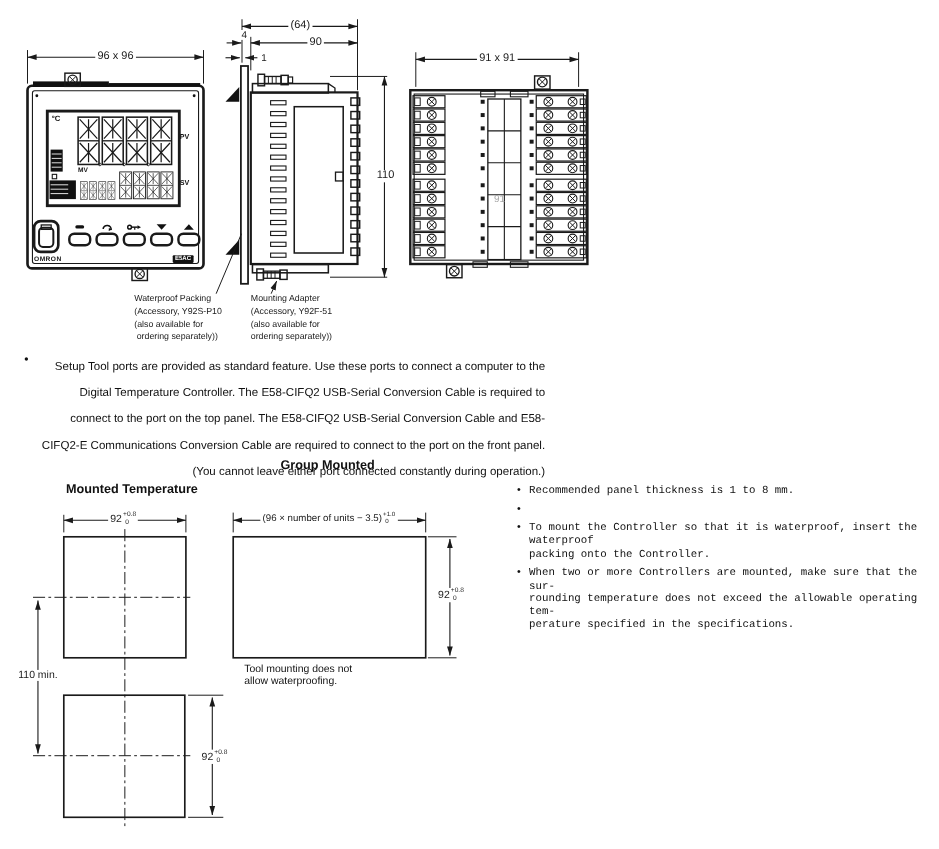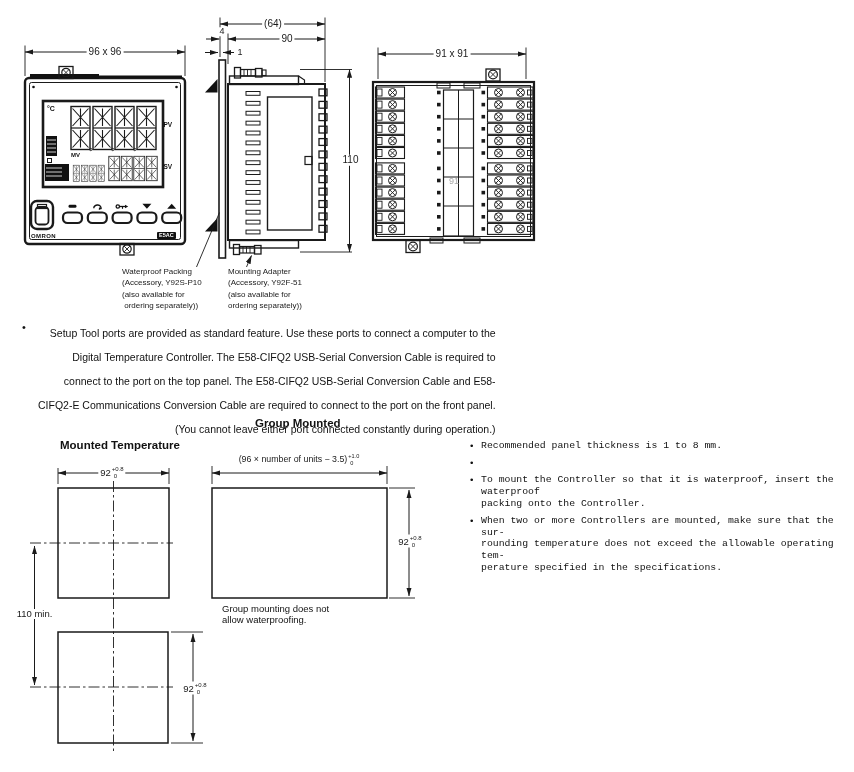"(96 × number of units" .formula { margin-top: none -> 12px }
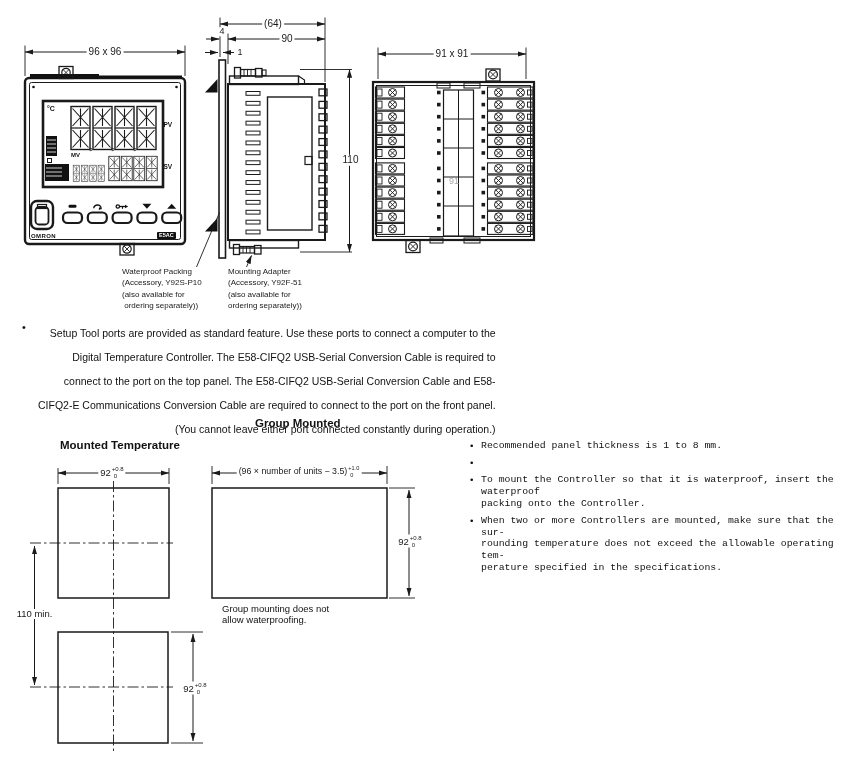"Group mounting does not" div.gnote { text: Group -> Tool }
